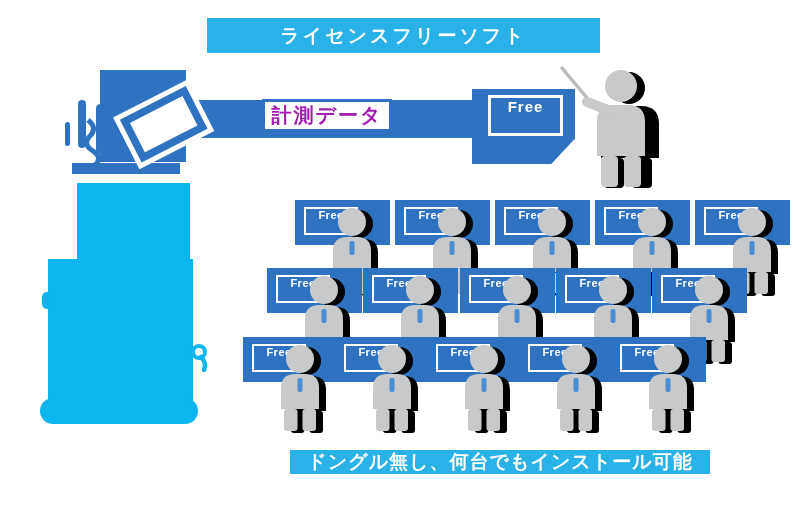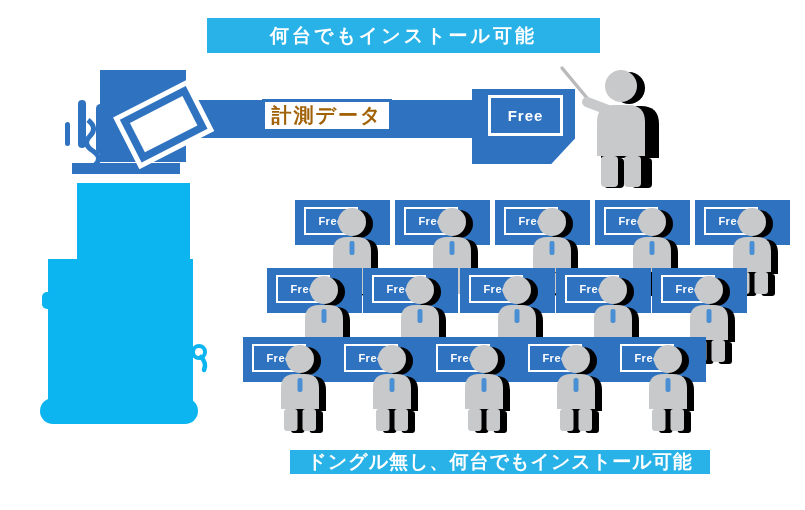"何台でもインストール可能" span { text: 何台でもインストール可能 -> ライセンスフリーソフト }
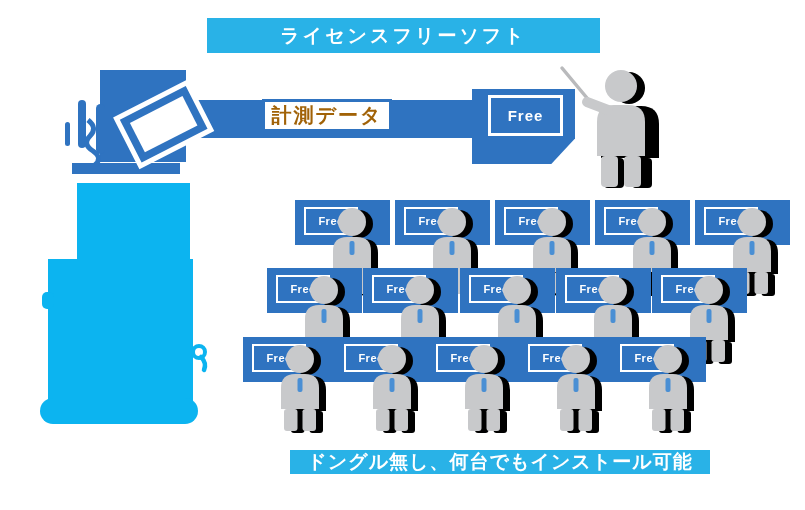"計測データ" .arrow-label { color: #a16207 -> #a21caf }
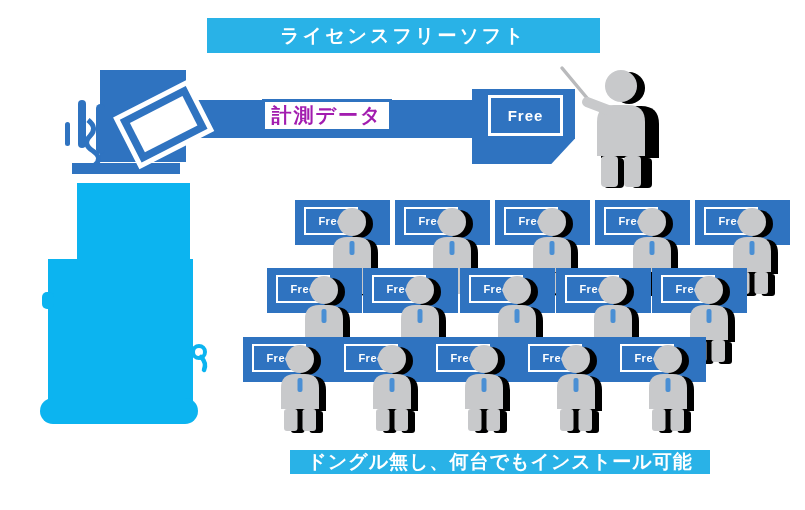"Free" .free-box { align-items: center -> flex-start }
